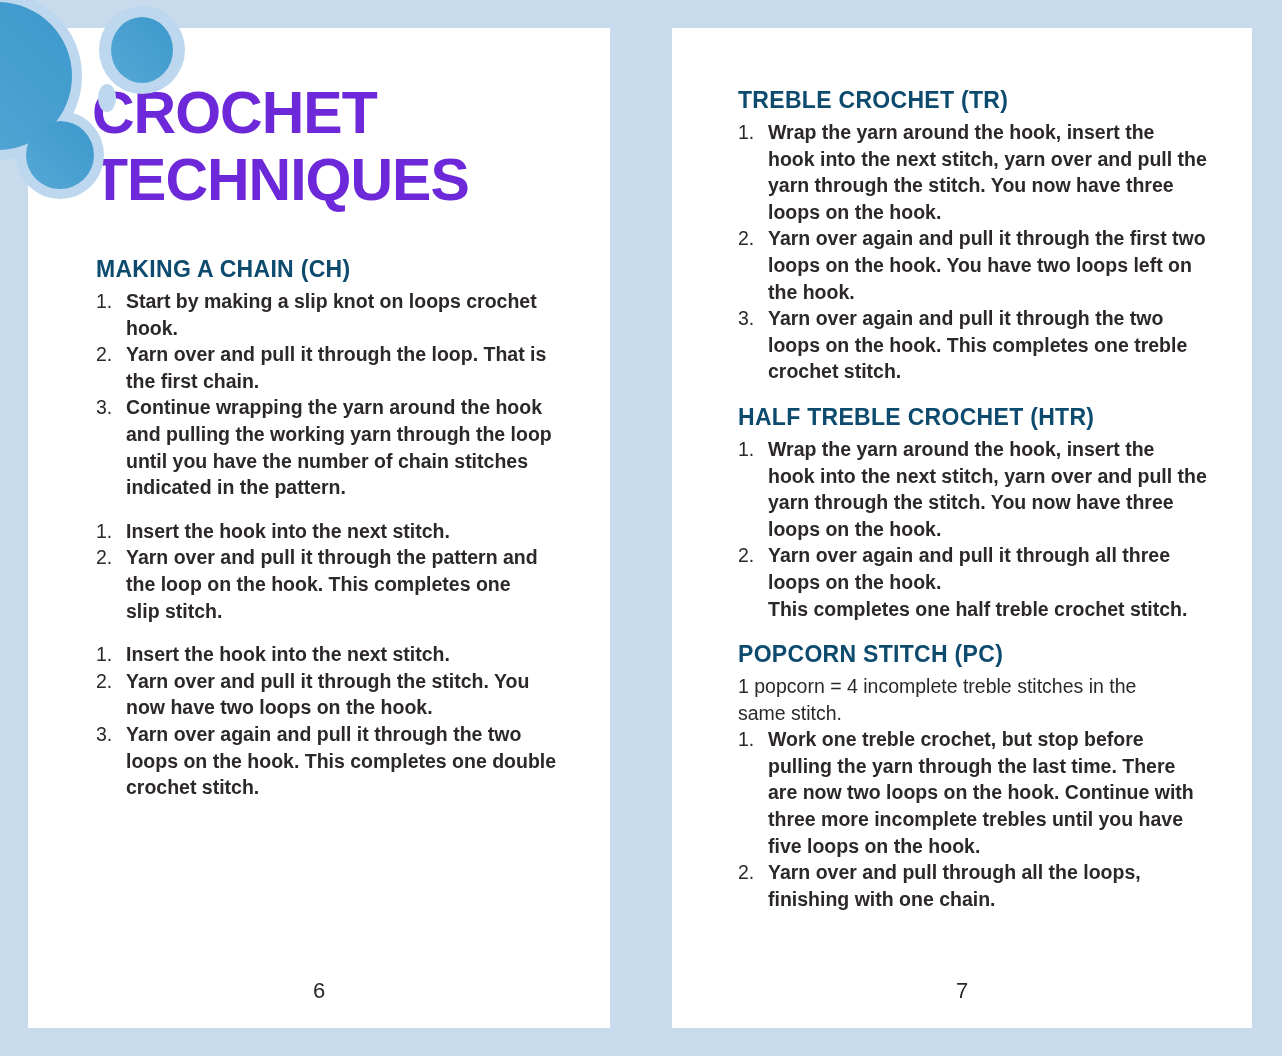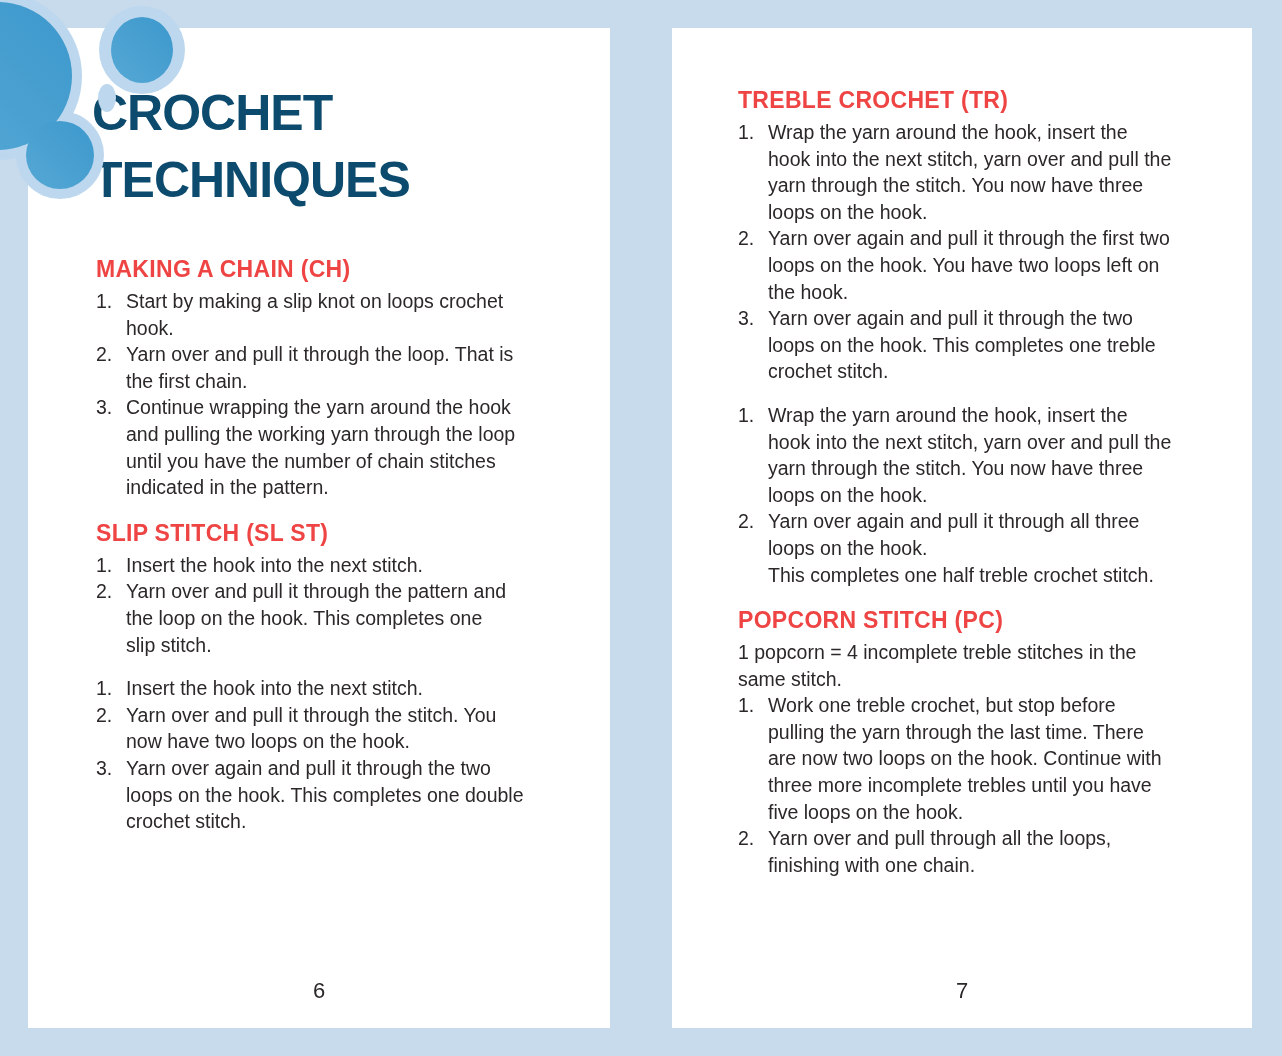"CROCHET" .title { color: #0c4a6e -> #6d28d9; font-size: 50px -> 59px }
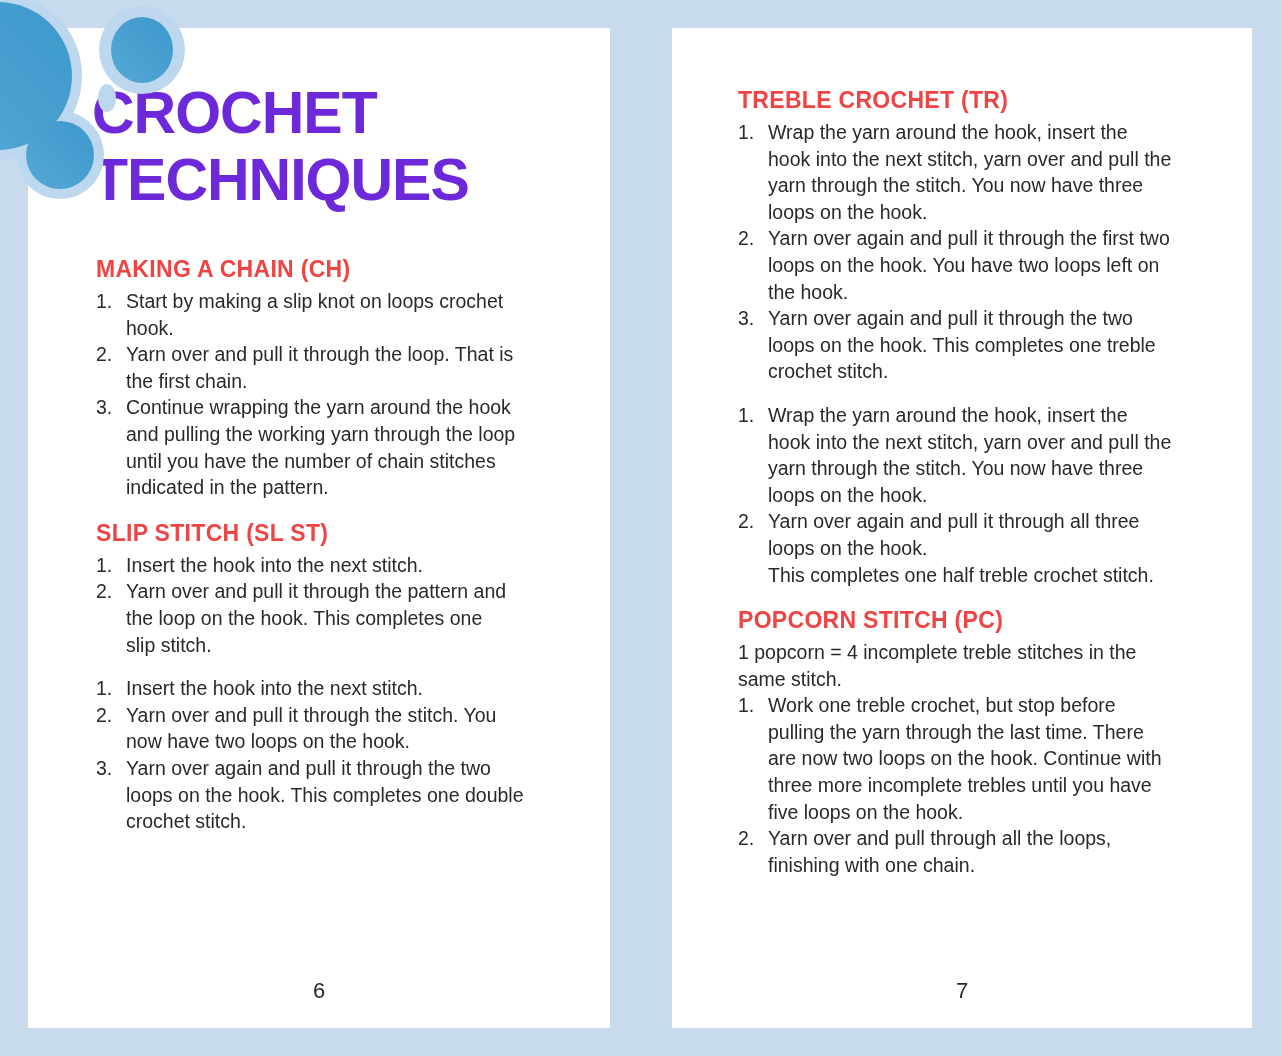"TREBLE CROCHET (TR)" h2 { color: #ef4444 -> #0c4a6e }
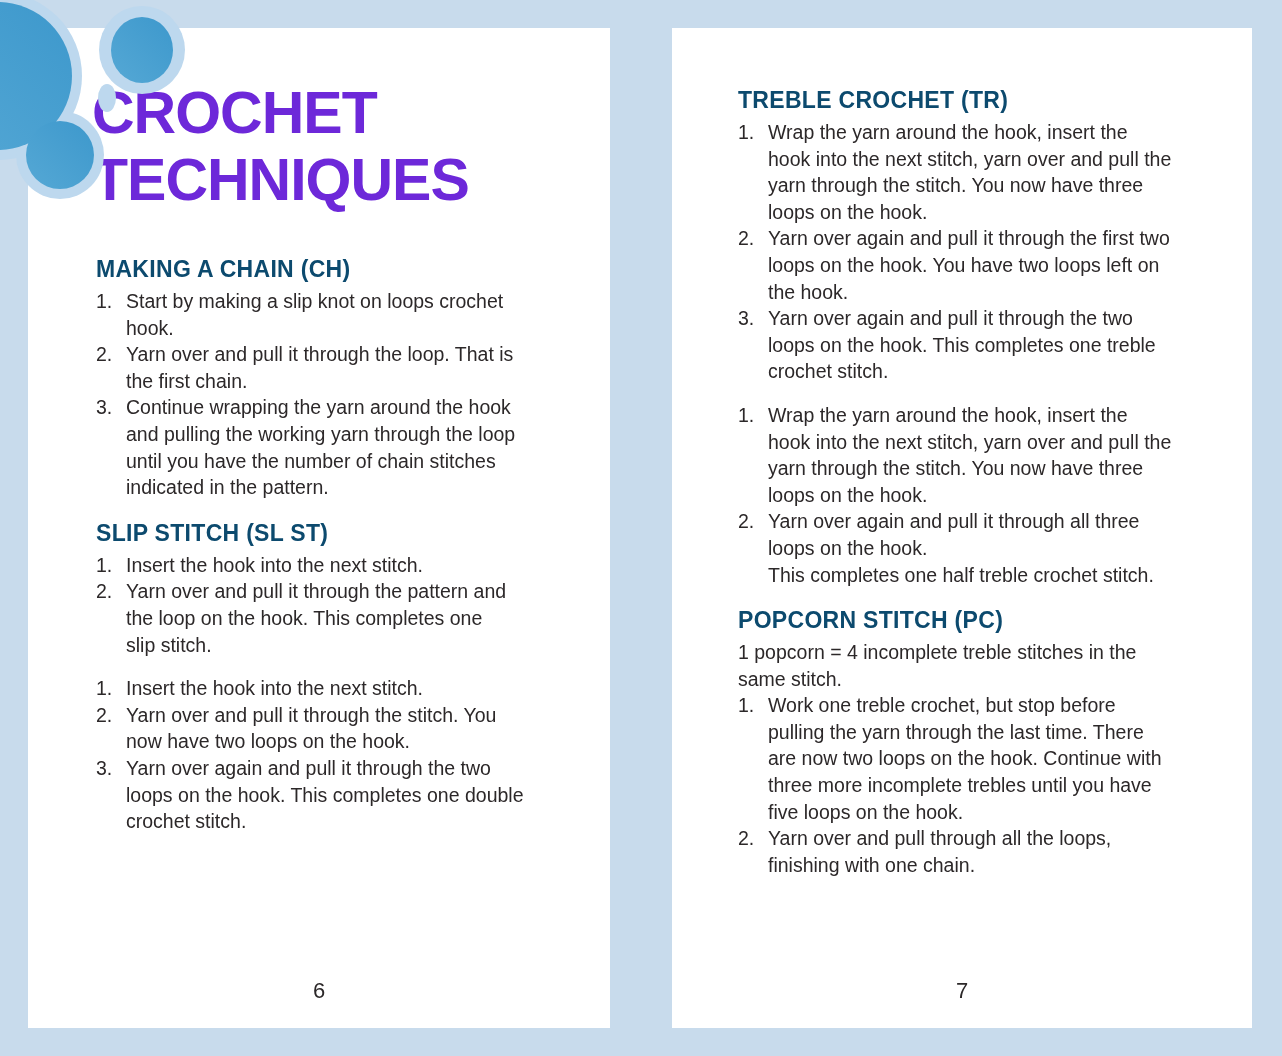"Wrap the yarn around the" .li .txt { font-weight: none -> bold }
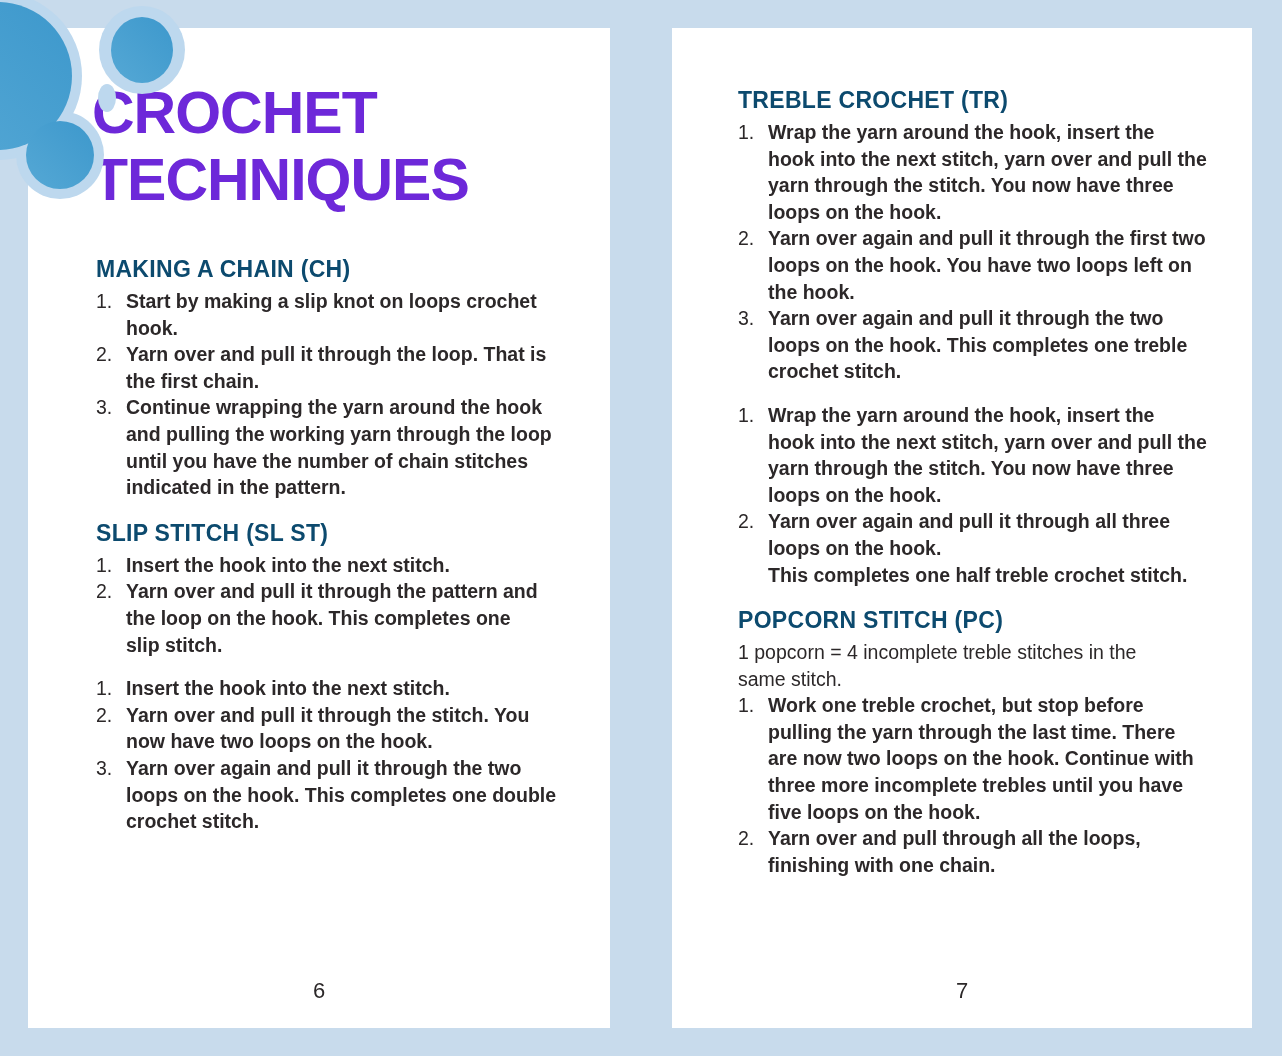"HALF TREBLE CROCHET (HTR)" h2 { html: none -> <h2>HALF TREBLE CROCHET (HTR)</h2> }
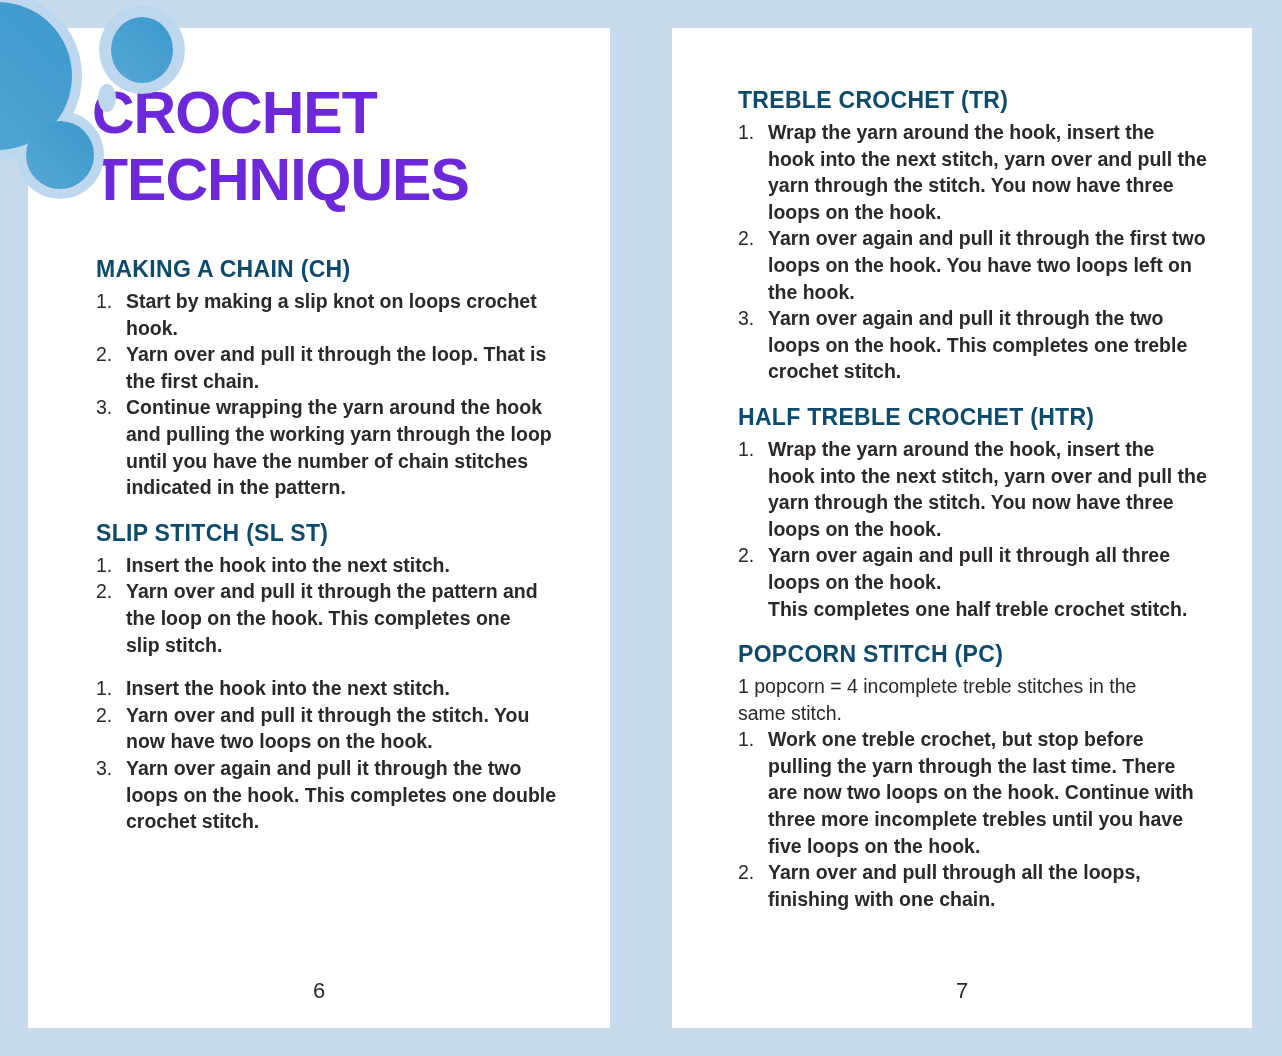"SLIP STITCH (SL ST)" h2 { html: <h2>SLIP STITCH (SL ST)</h2> -> none }
